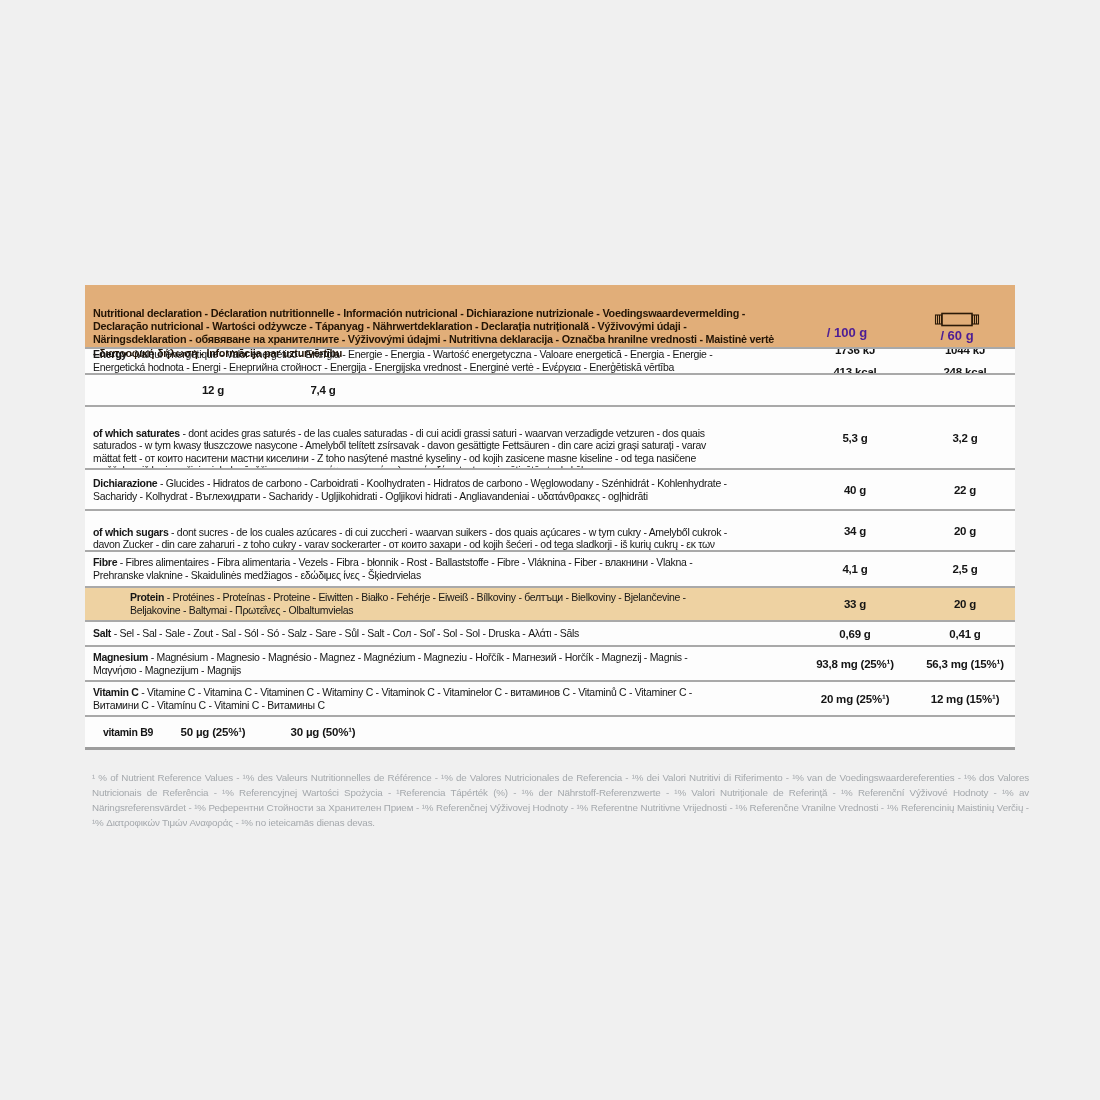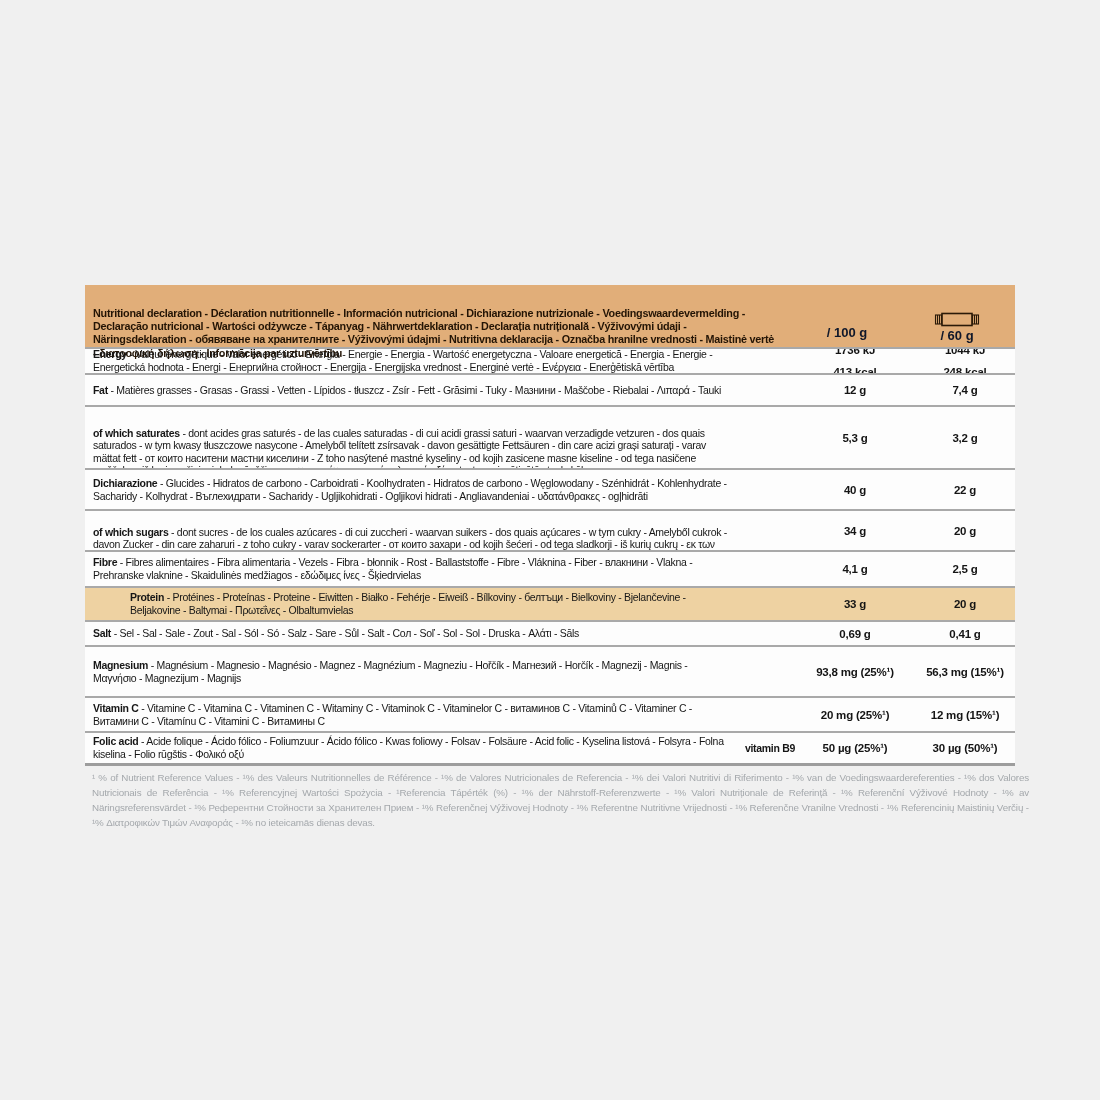"/ 100 g" .hcol { color: #0f172a -> #4c1d95 }
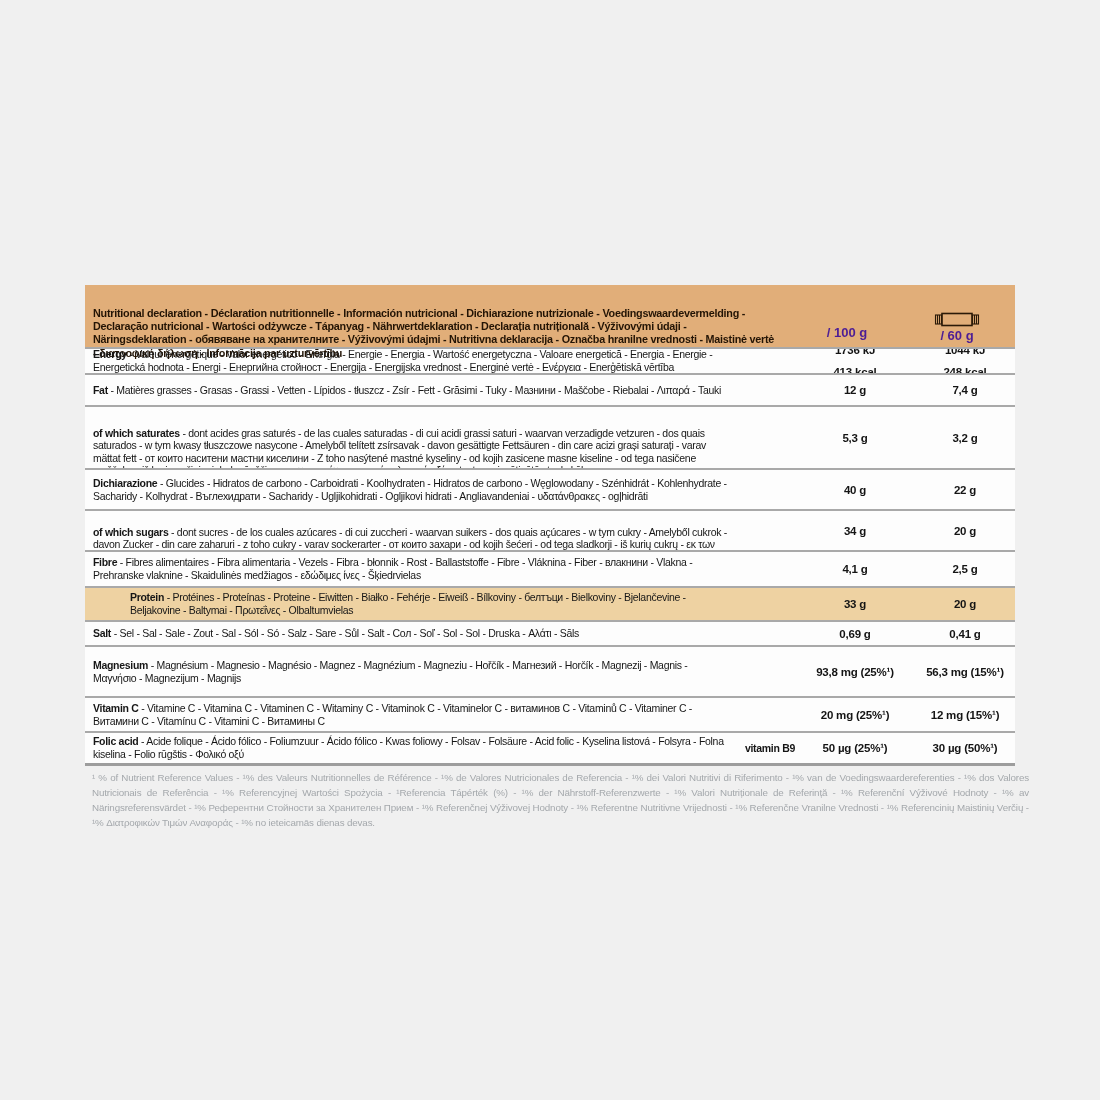"Fat - Matières grasses -" div.lbl { html: <div><span>Fat</span><span> - Matières grasses - Grasas - Grassi - Vetten - Lípidos - tłuszcz - Zsír - Fett - Grăsimi - Tuky - Мазнини - Maščobe - Riebalai - Λιπαρά - Tauki</span></div> -> none }
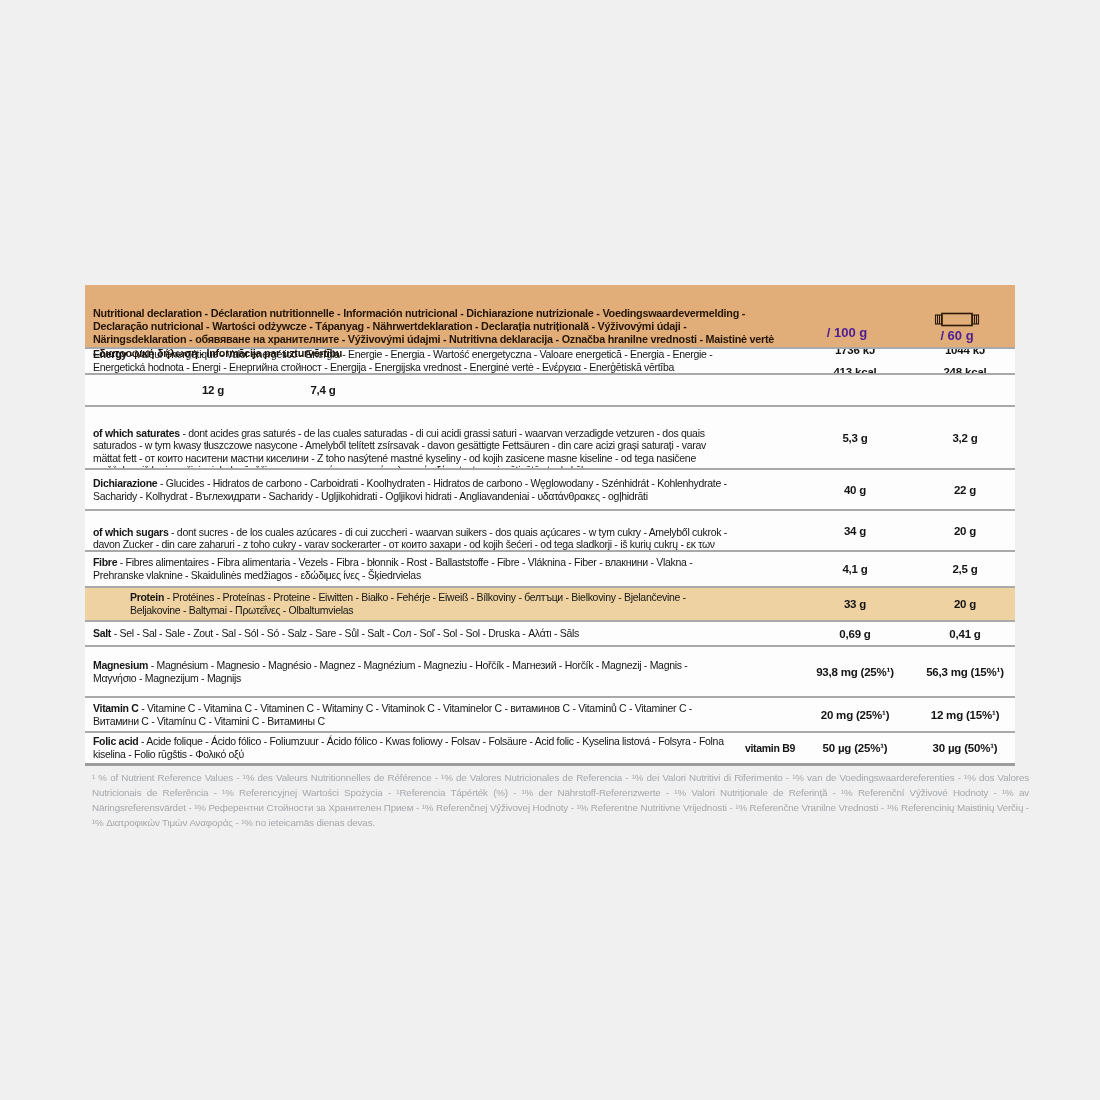"Magnesium - Magnésium - Magnesio" .r9 { height: 51px -> 35px }
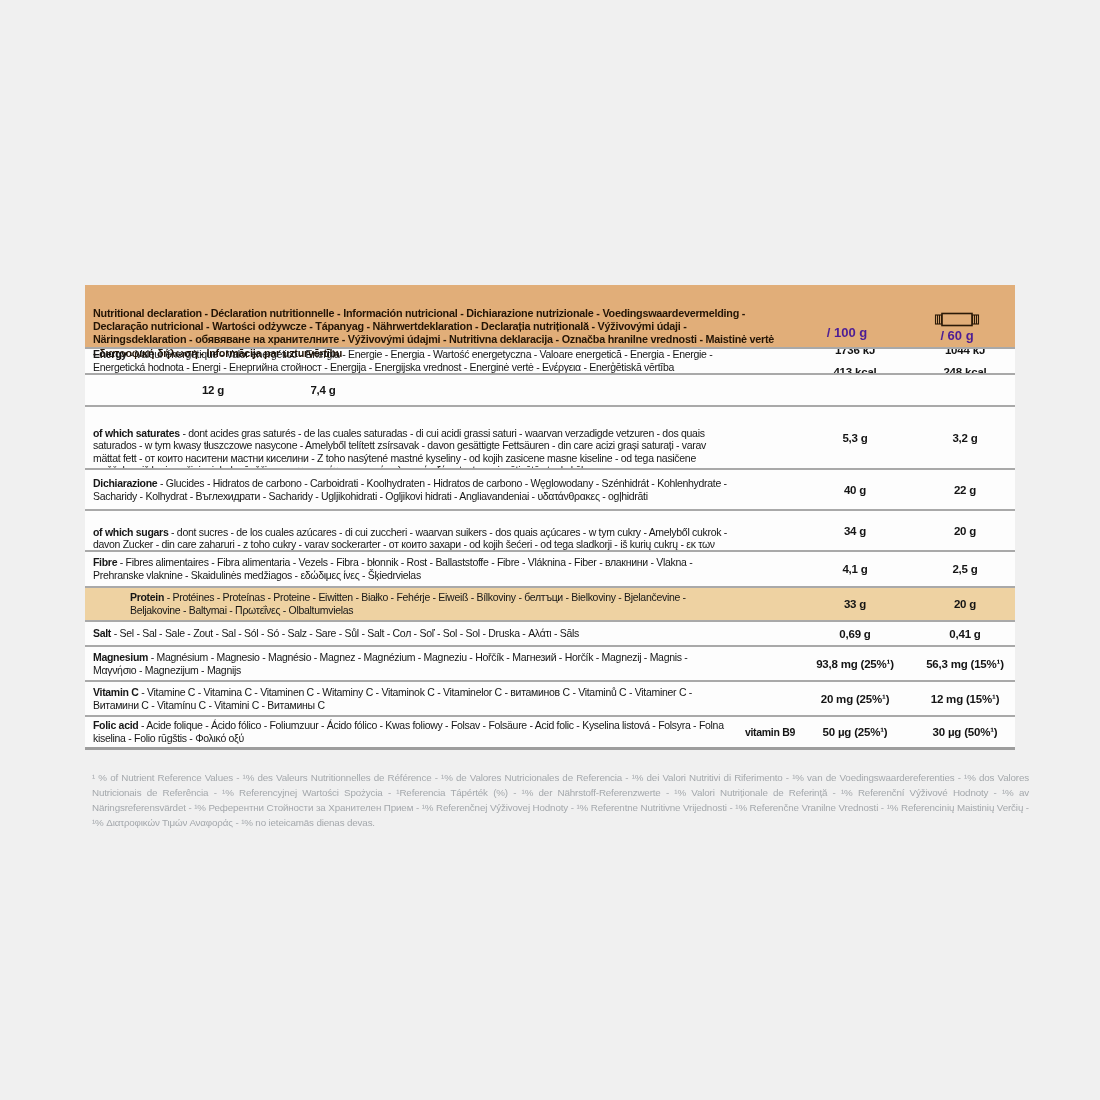"Folic acid - Acide folique" div.lbl { html: <div><span>Folic acid</span><span> - Acide folique - Ácido fólico - Foliumzuur - Ácido fólico - Kwas foliowy - Folsav - Folsäure - Acid folic - Kyselina listová - Folsyra - Folna kiselina - Folio rūgštis - Φολικό οξύ</span></div> -> none }
